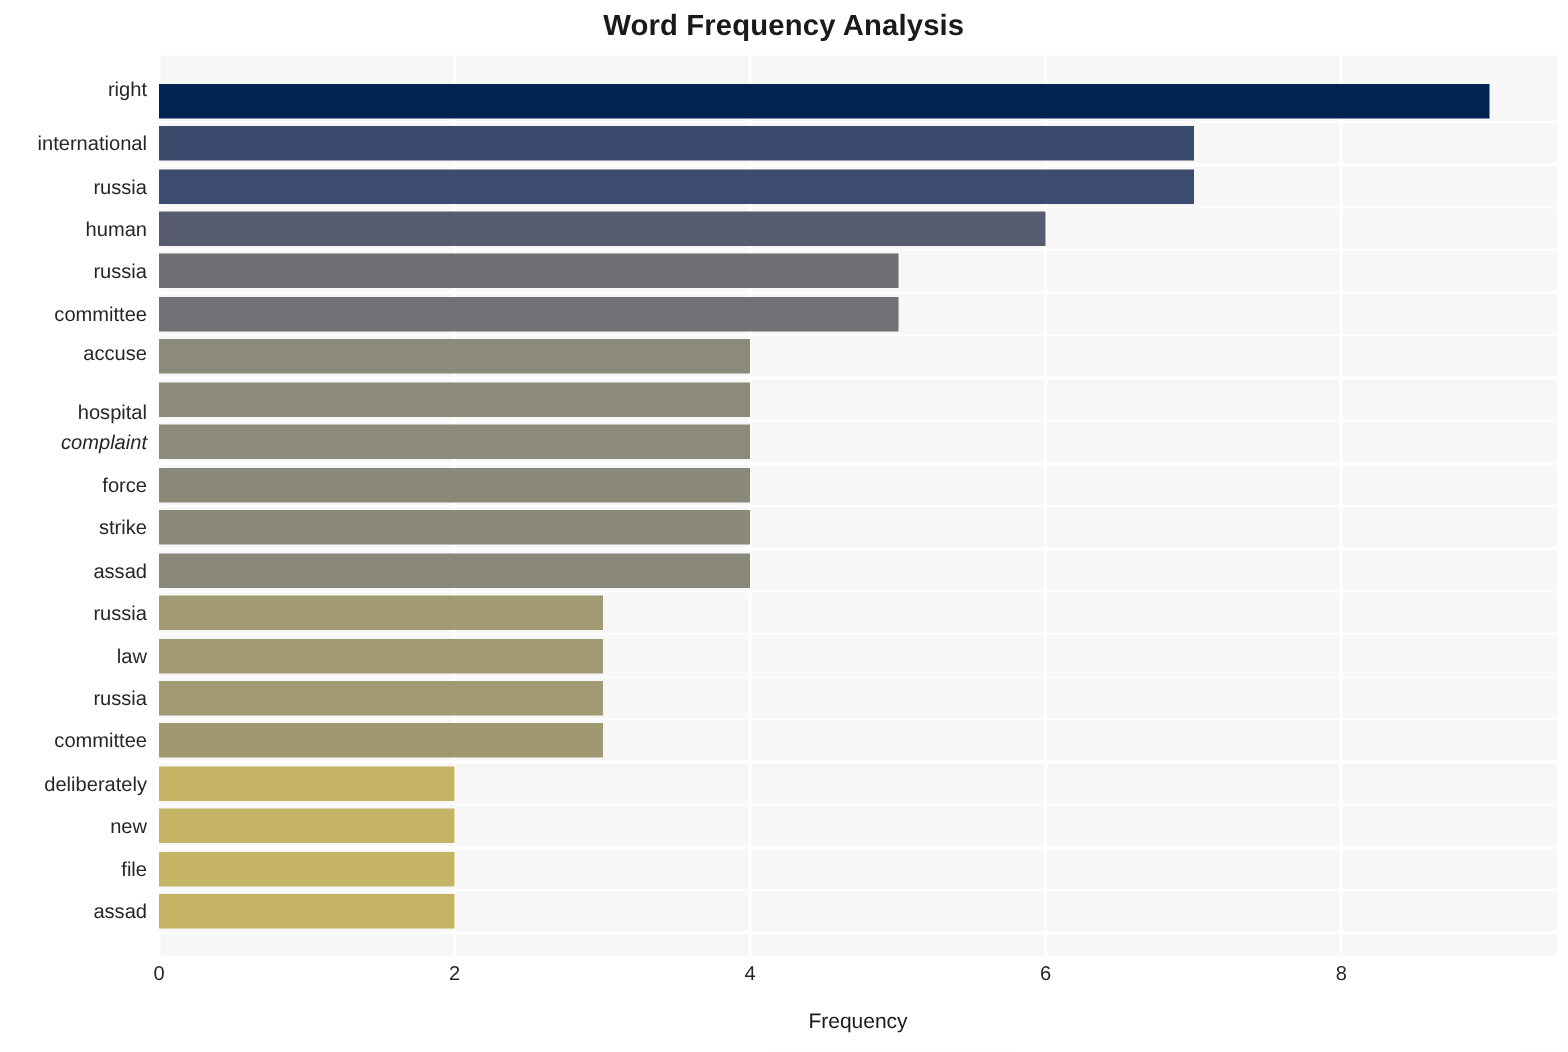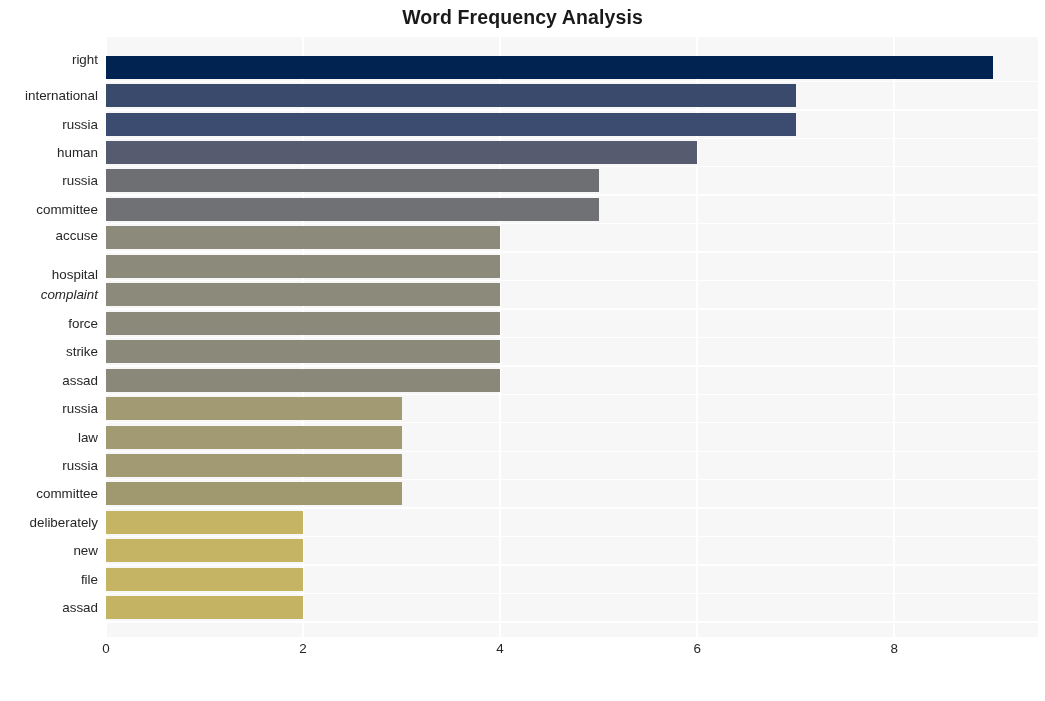"Frequency" div { html: none -> <div>Frequency</div> }
